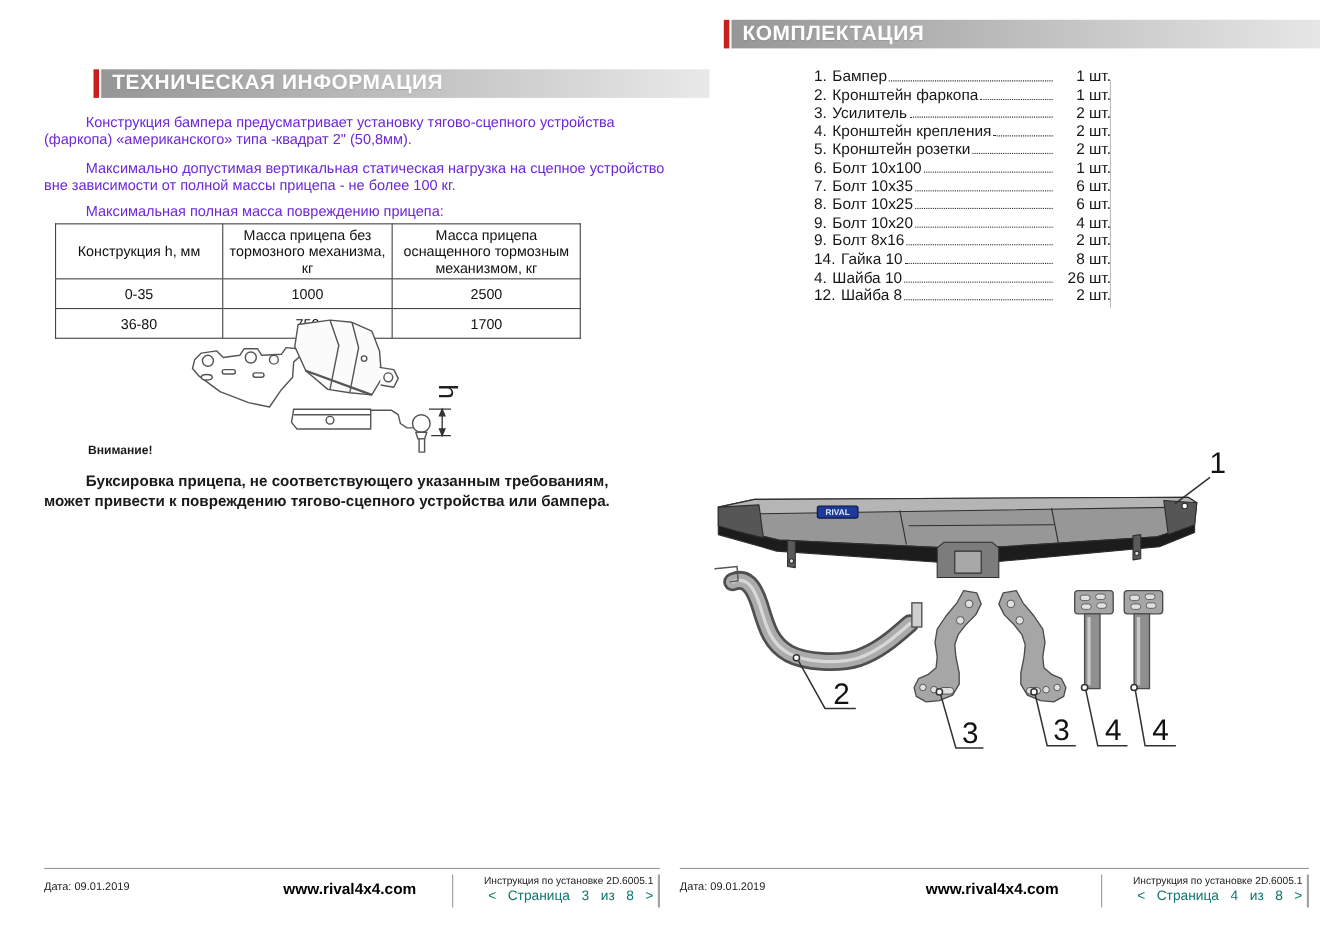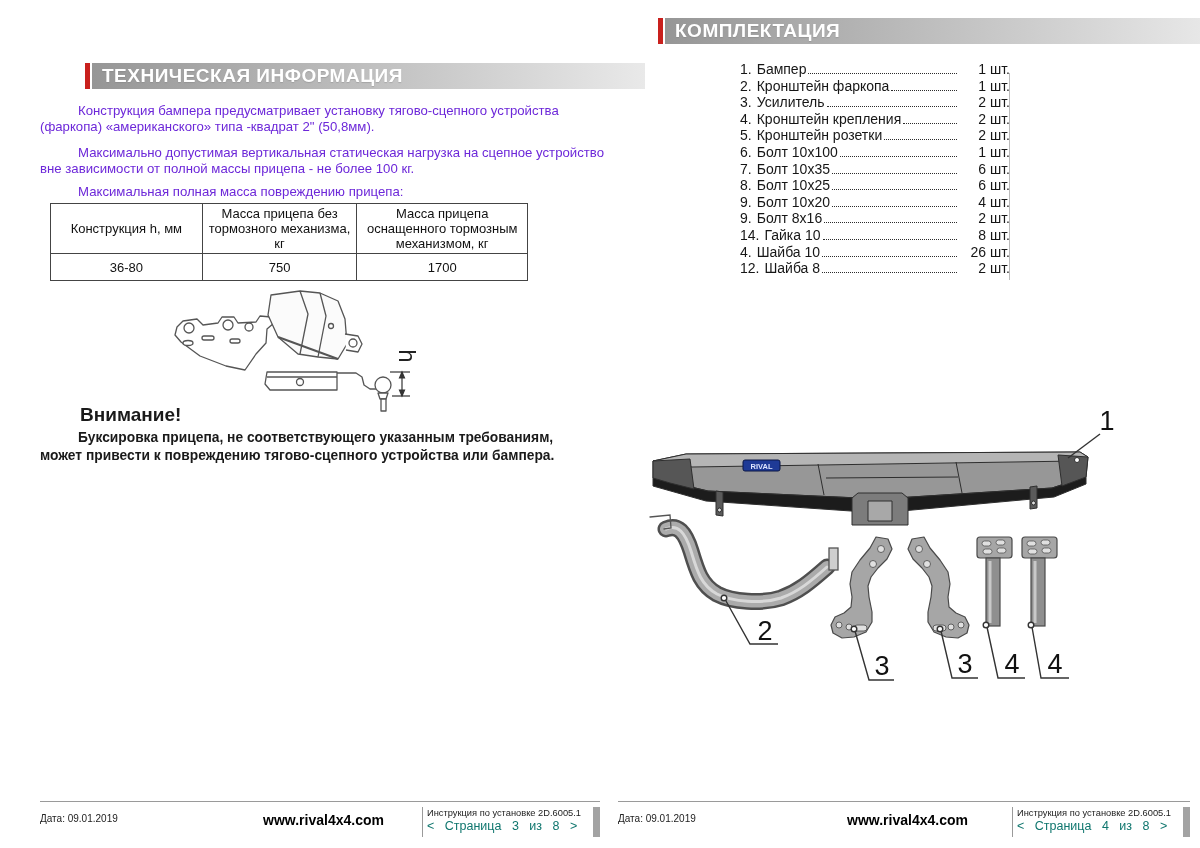"0-35" tr { html: none -> <tr> <td>0-35</td> <td>1000</td> <td>2500</td> </tr> }
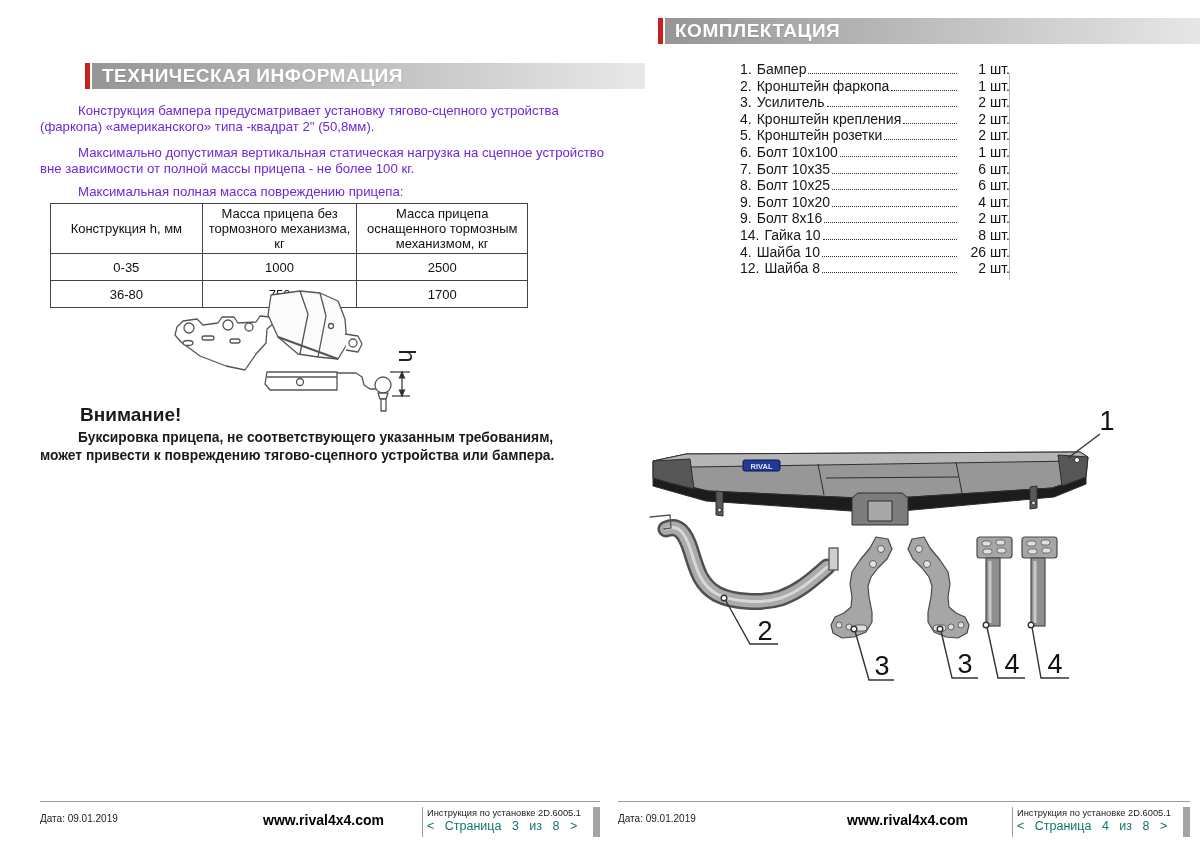"Внимание!" .warn-title { font-size: 19px -> 11px }
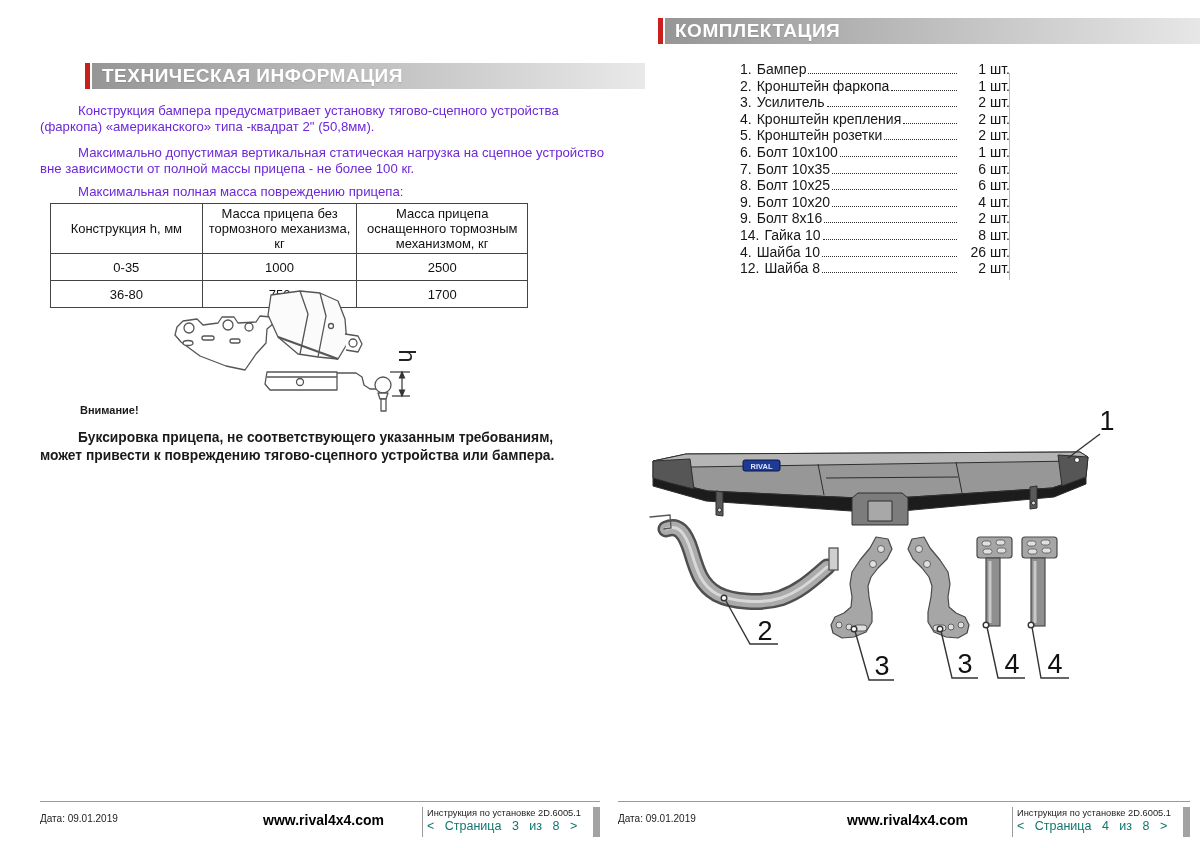"Дата: 09.01.2019" .footer { margin-top: 12px -> none }
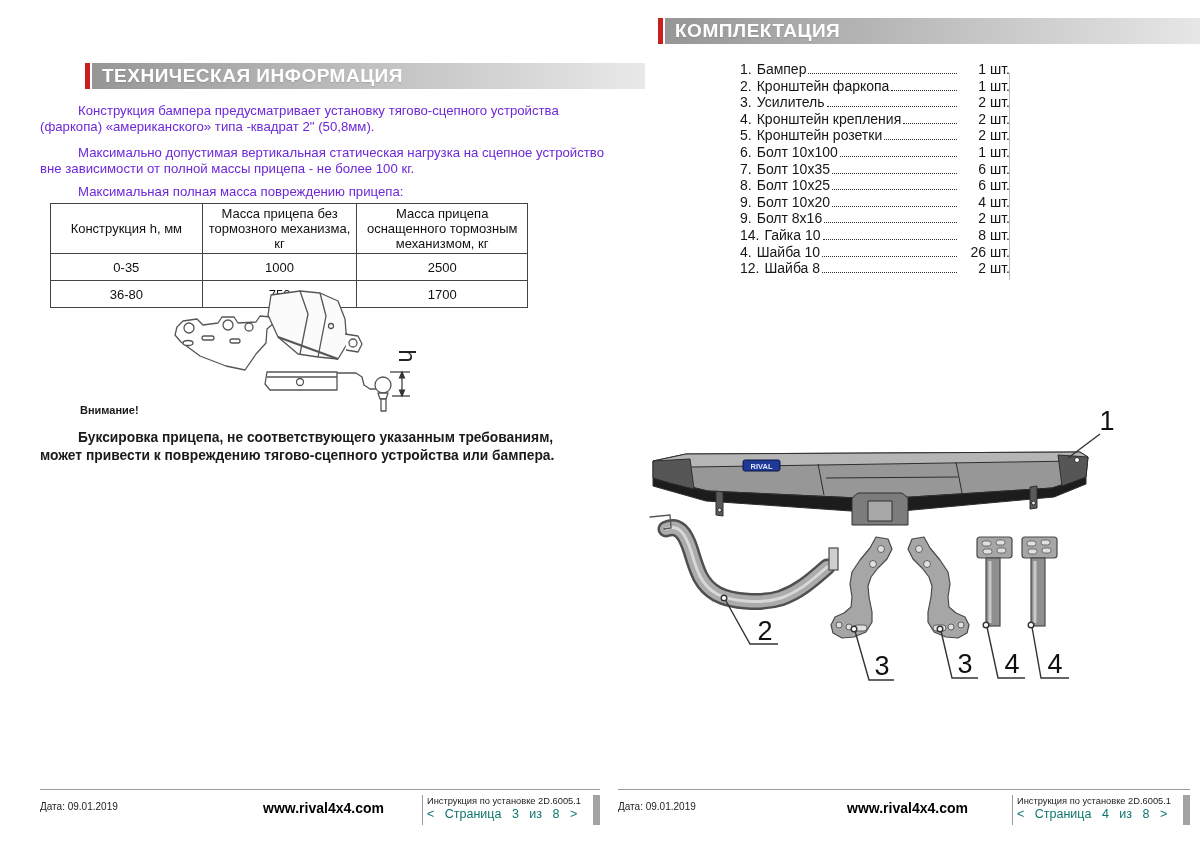"Инструкция по установке 2D.6005.1" .f-doc-block { border-right: 7px solid #a3a3a3 -> 2px solid #a3a3a3; padding: 1px 4px 4px 4px -> 1px 4px 4px 20px; text-align: left -> right }
